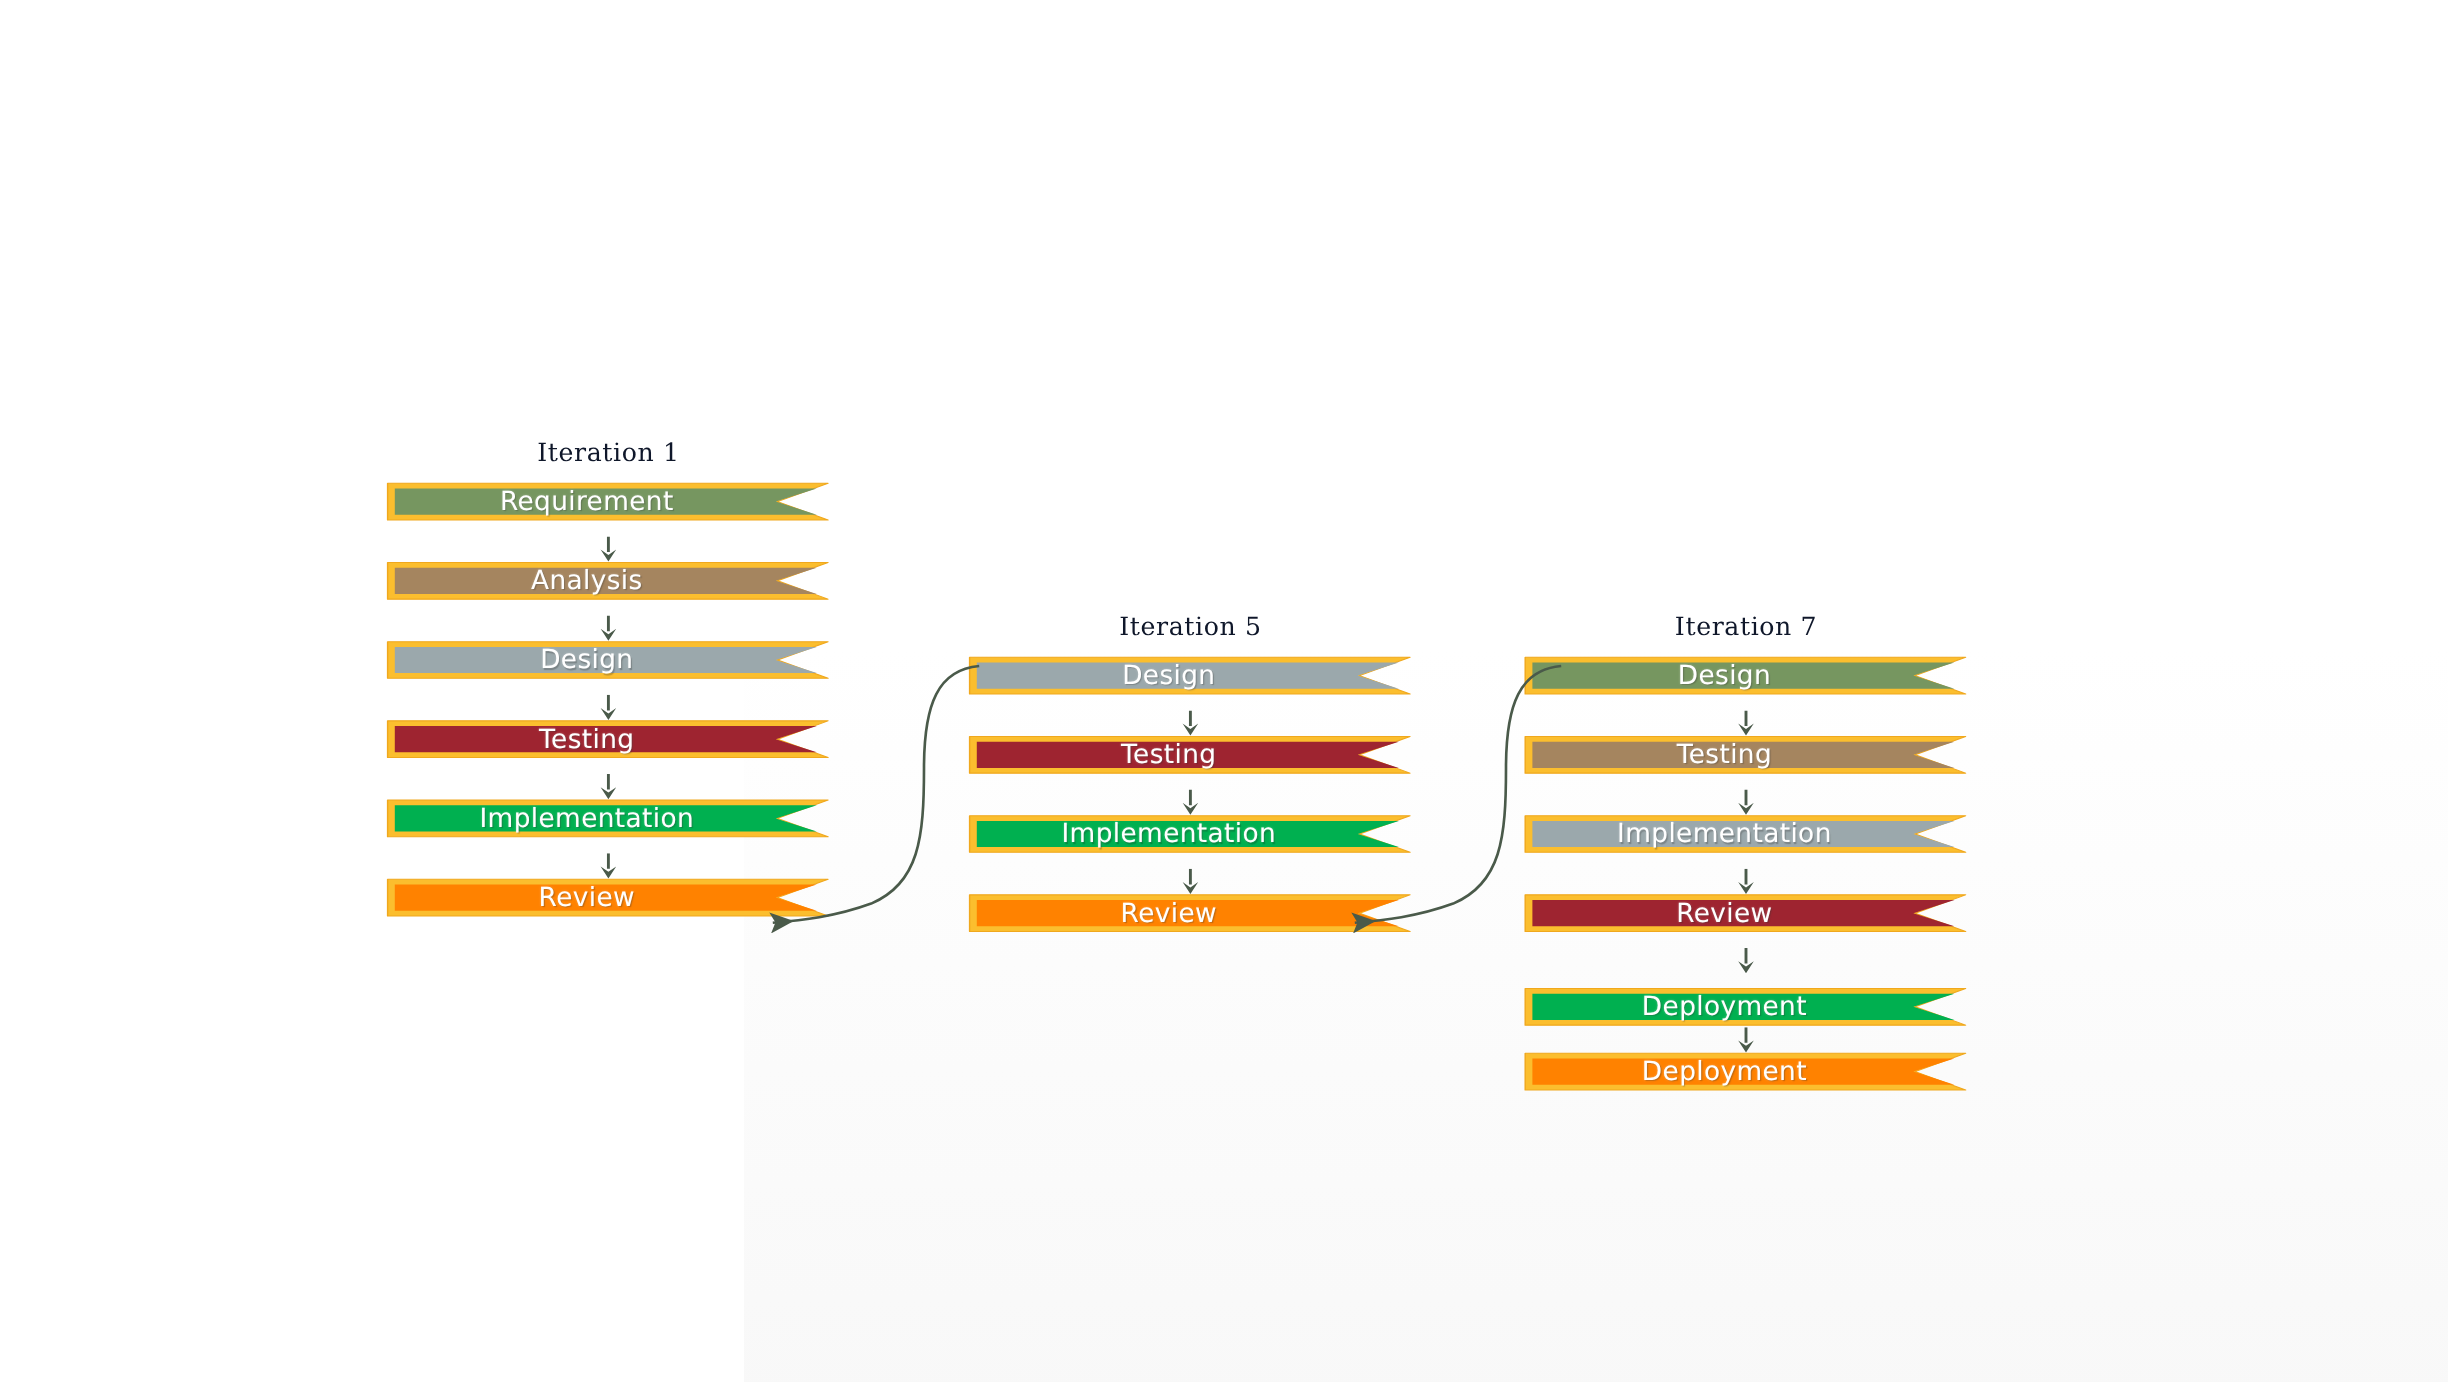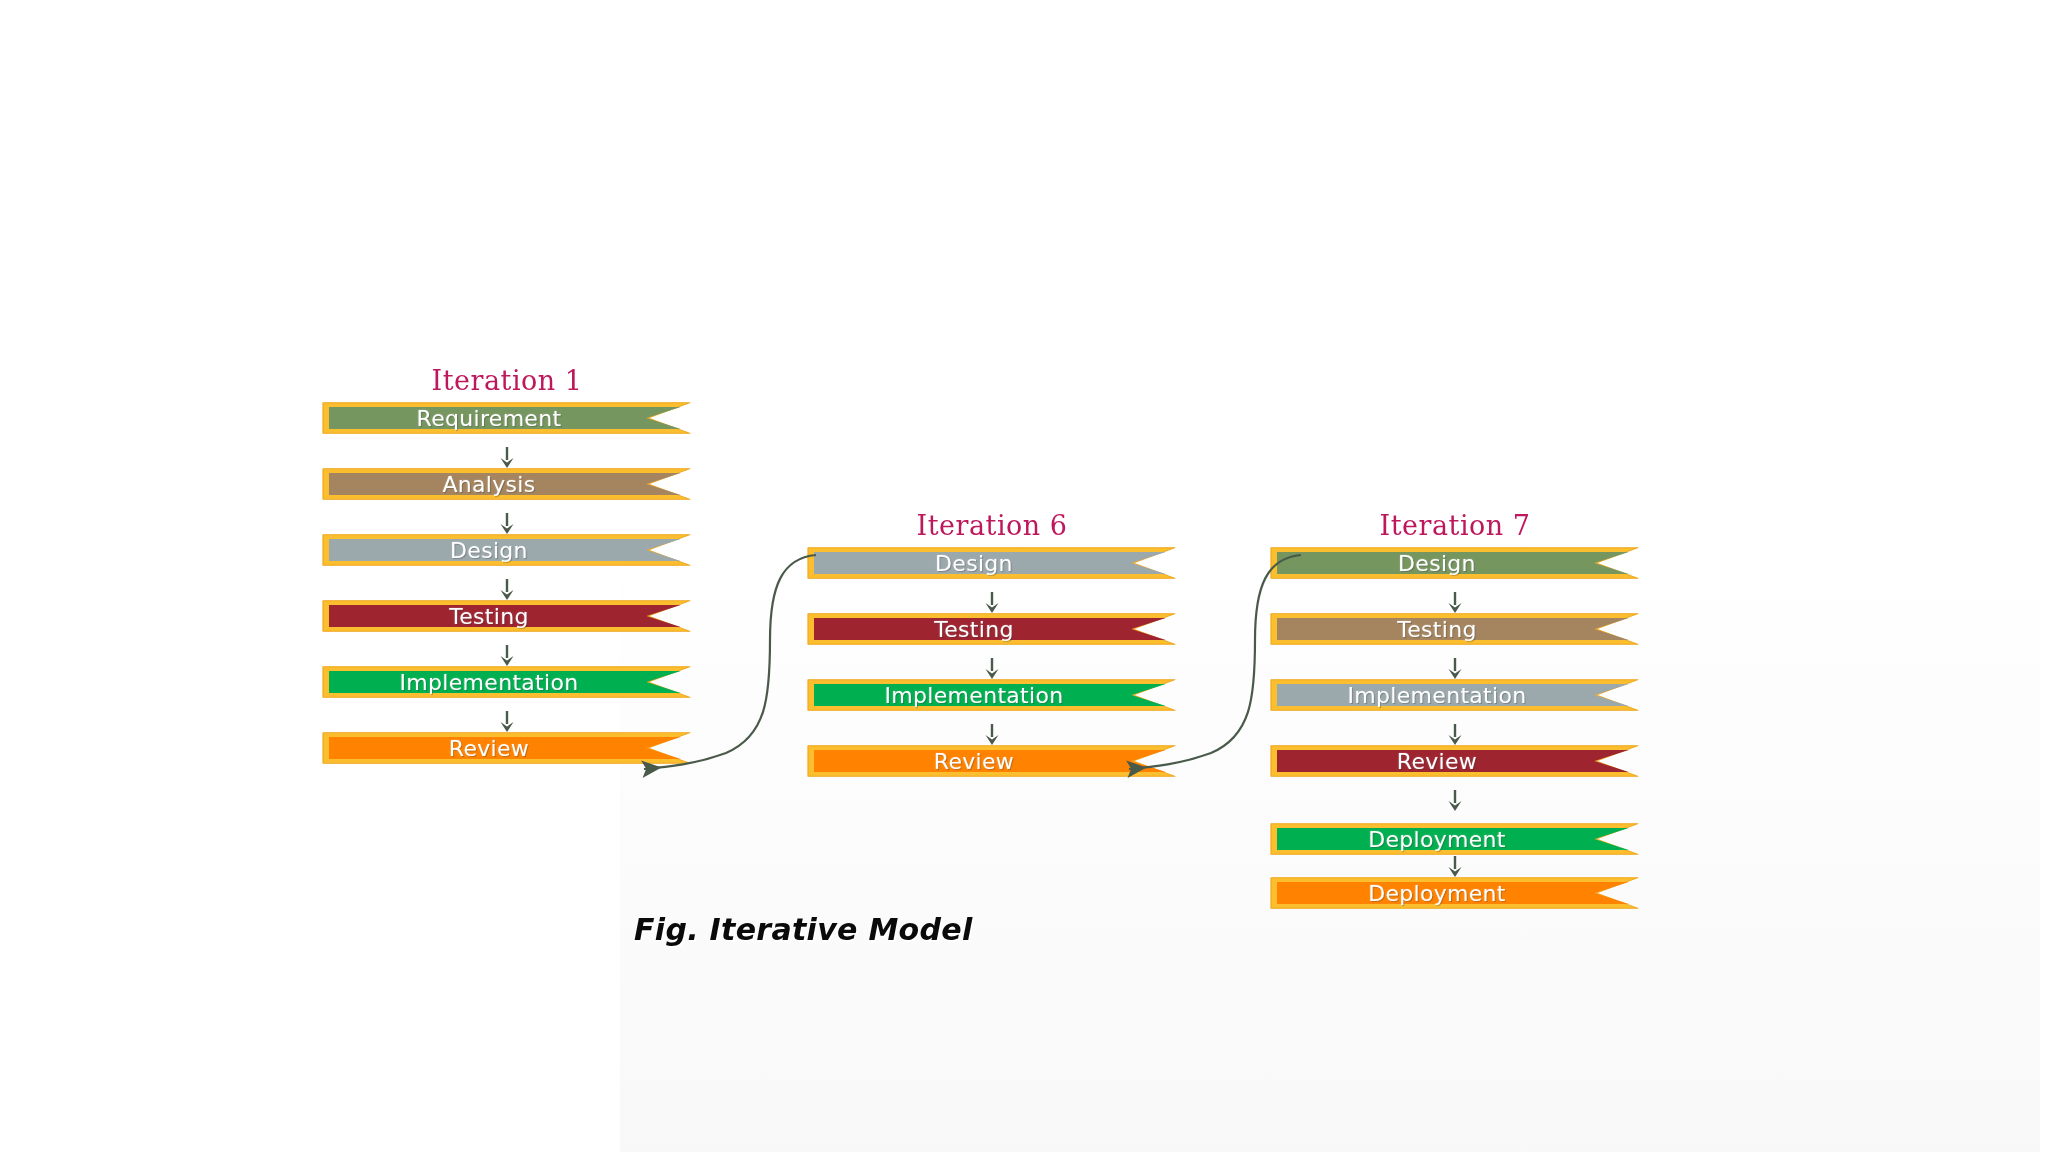"Iteration 1" .col-title { color: #be185d -> #0f172a; font-size: 27px -> 21px }
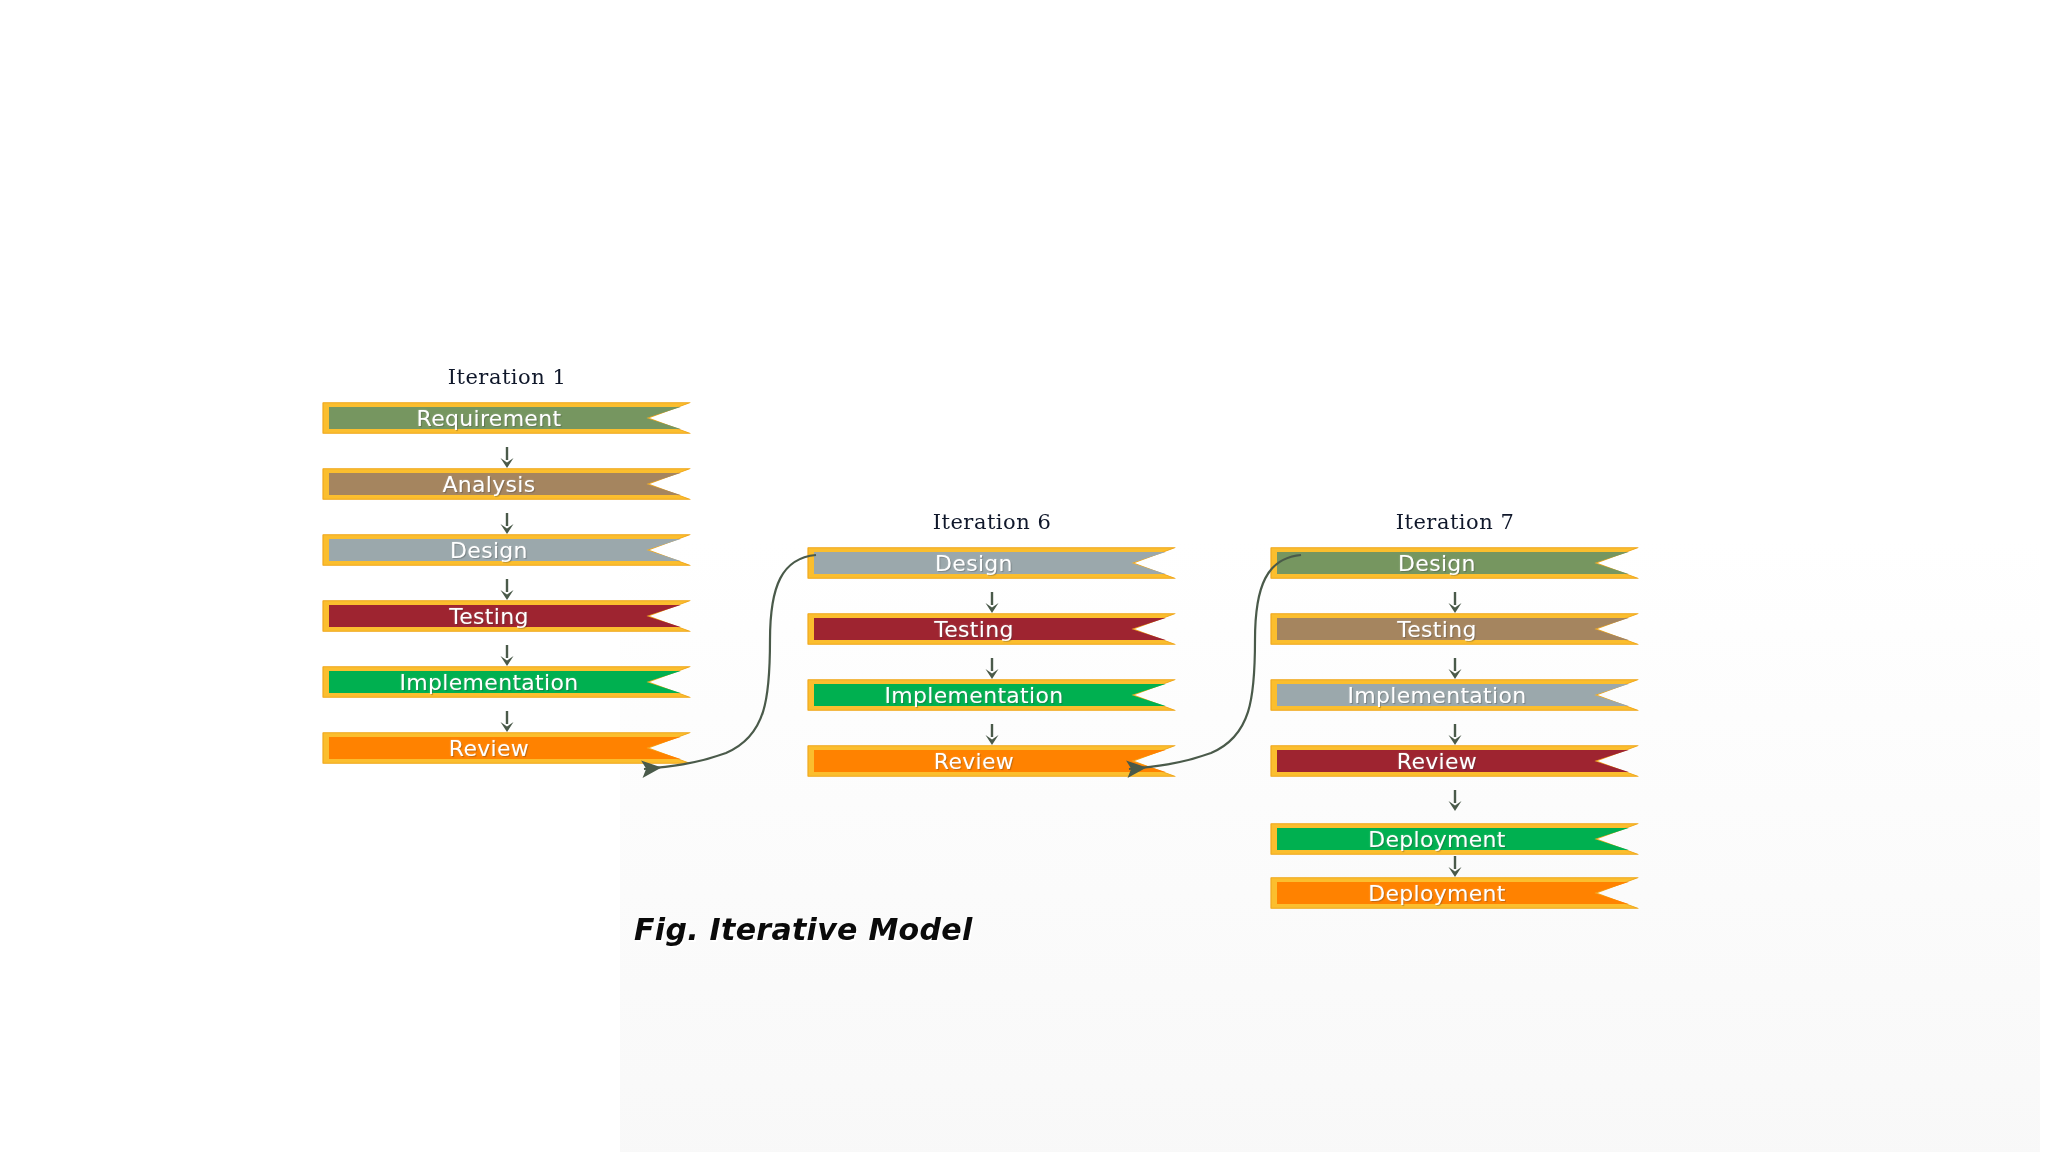"Iteration 6" div.col-title { text: 6 -> 5 }
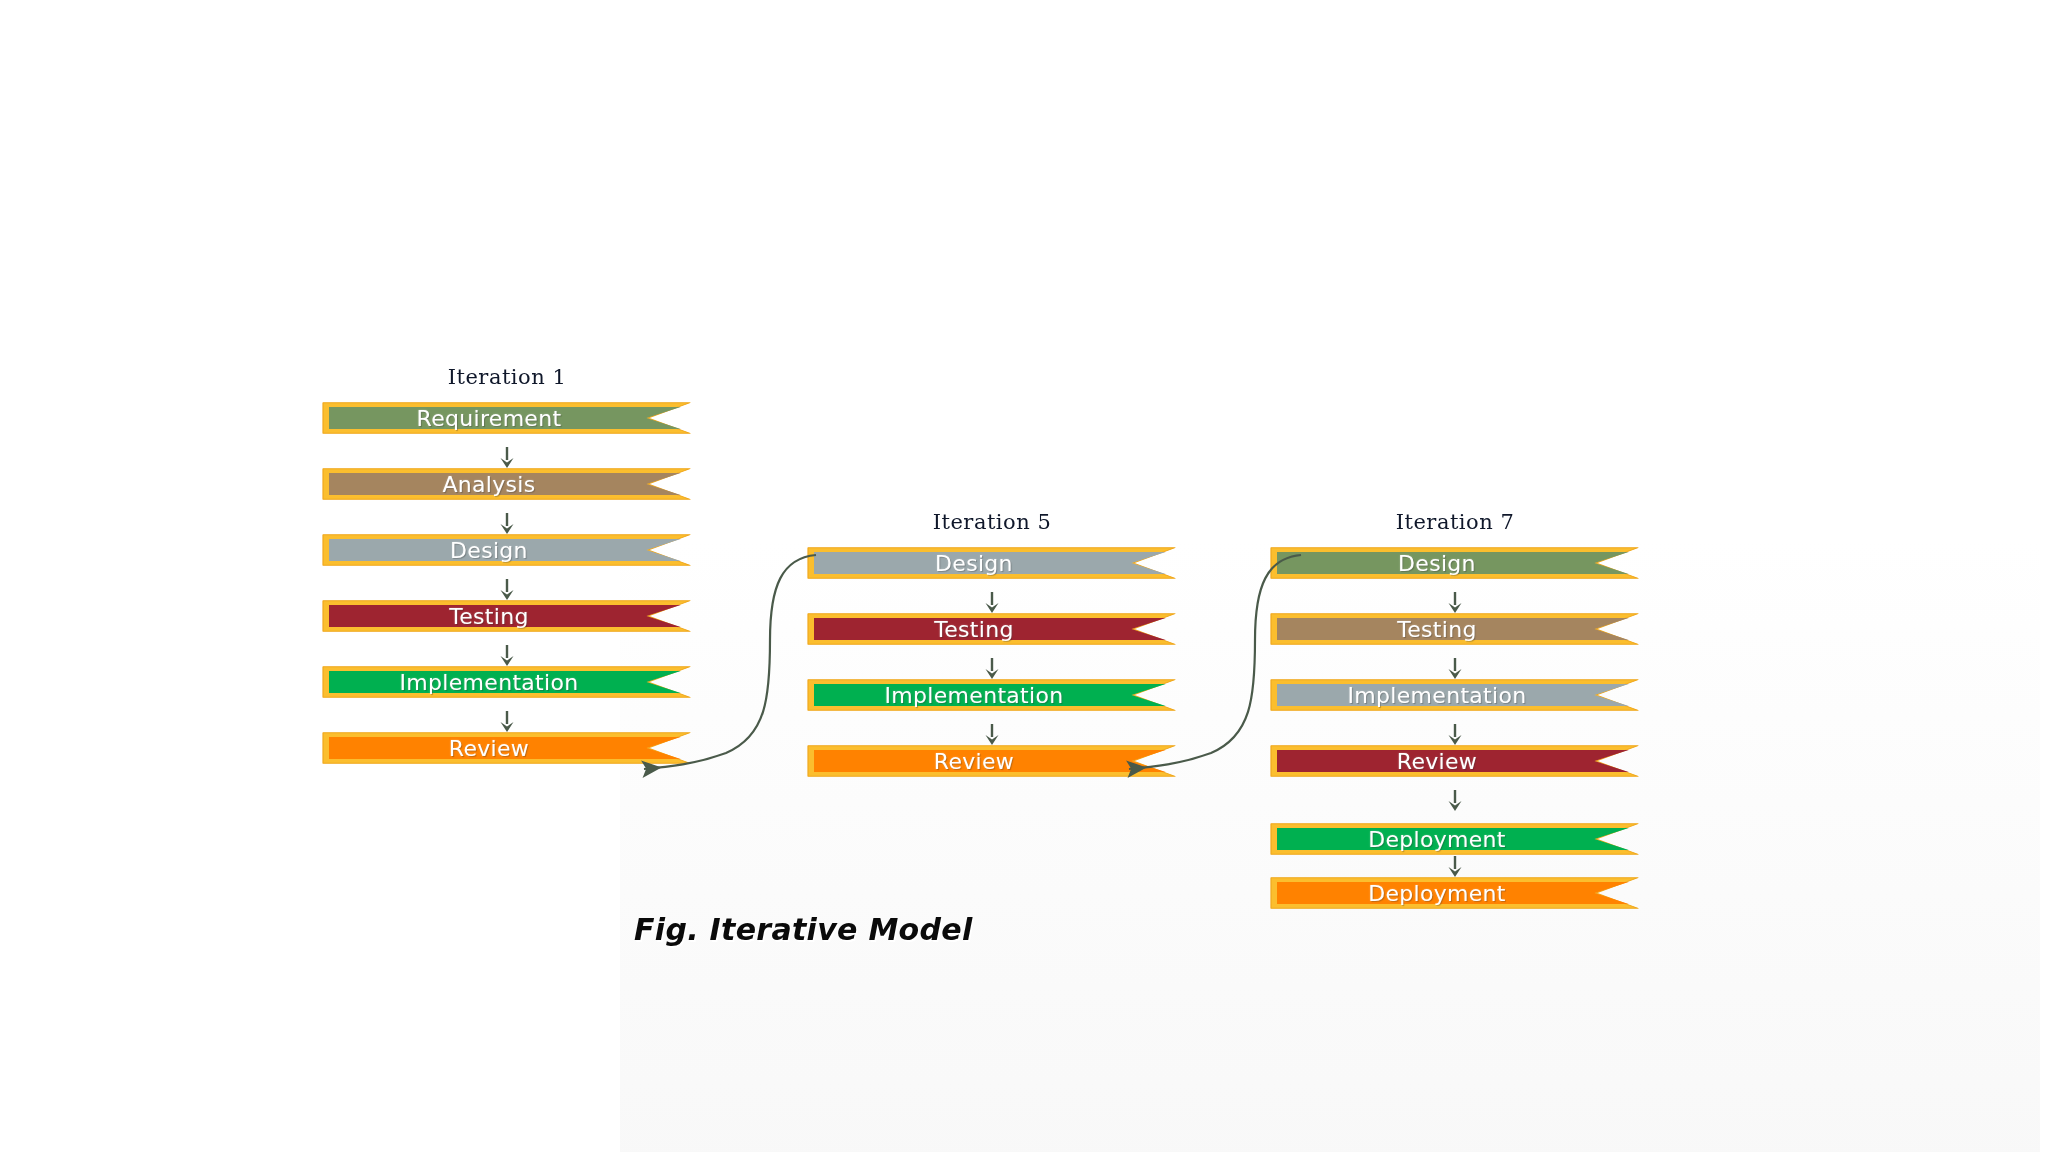"Fig. Iterative Model" div.caption { html: <div>Fig. Iterative Model</div> -> none }
